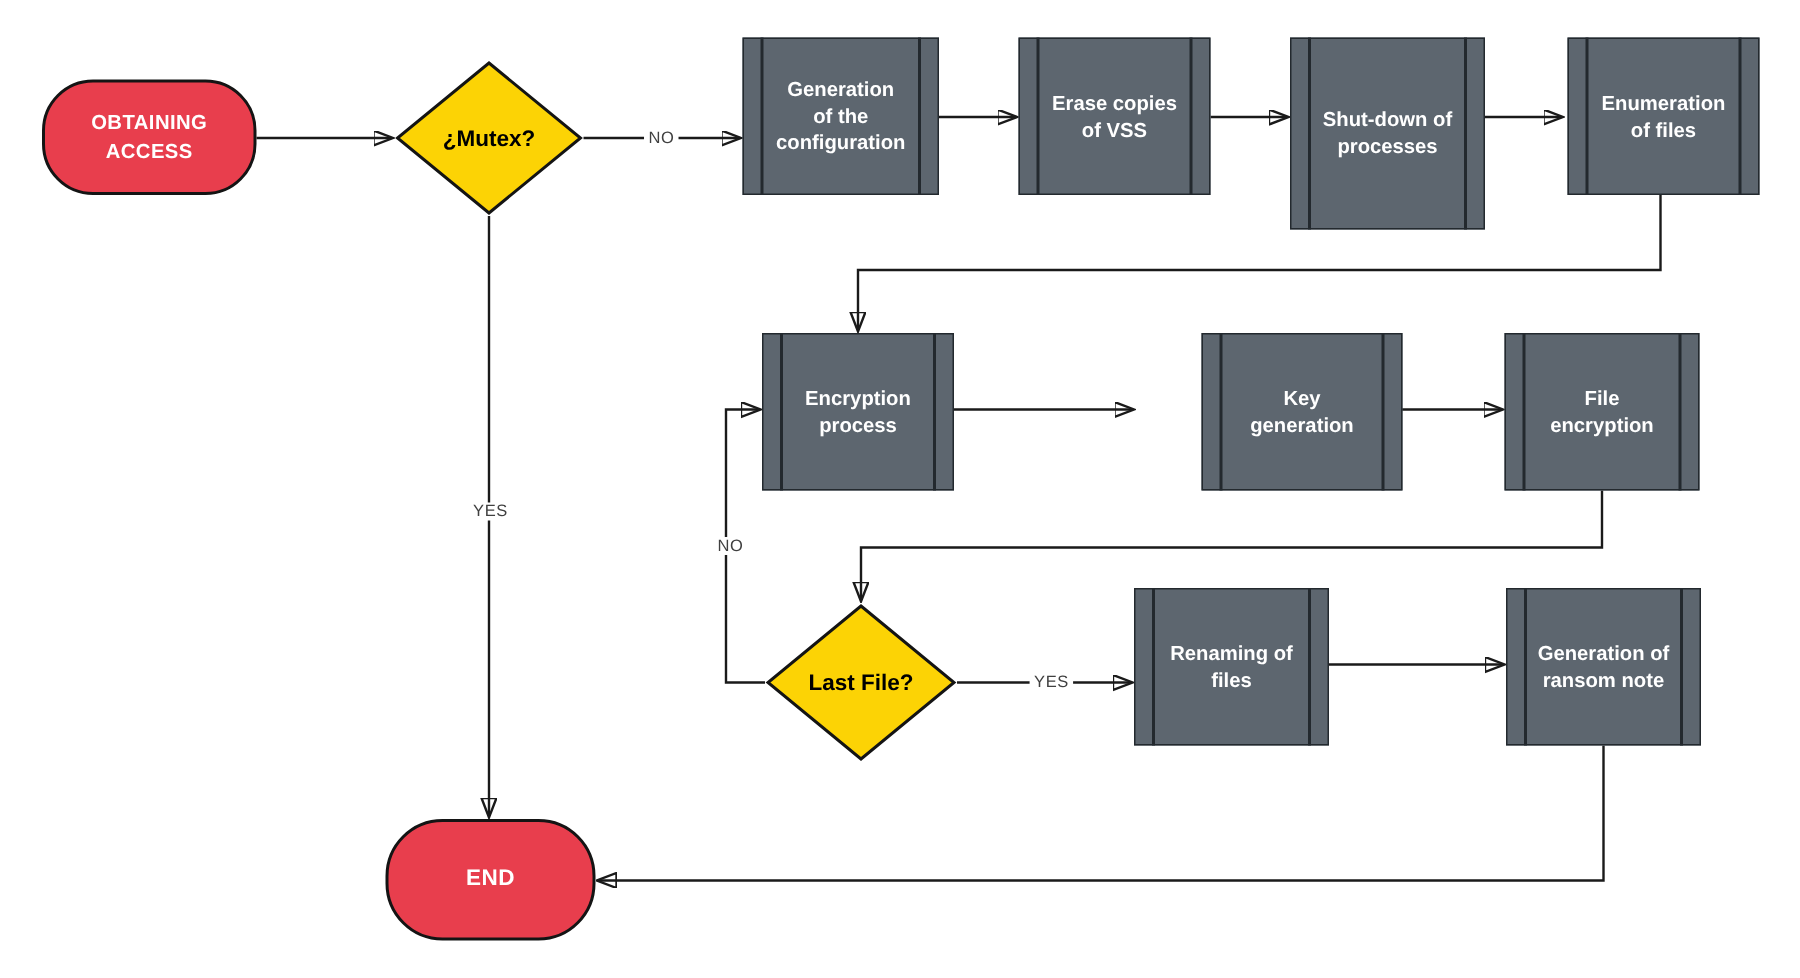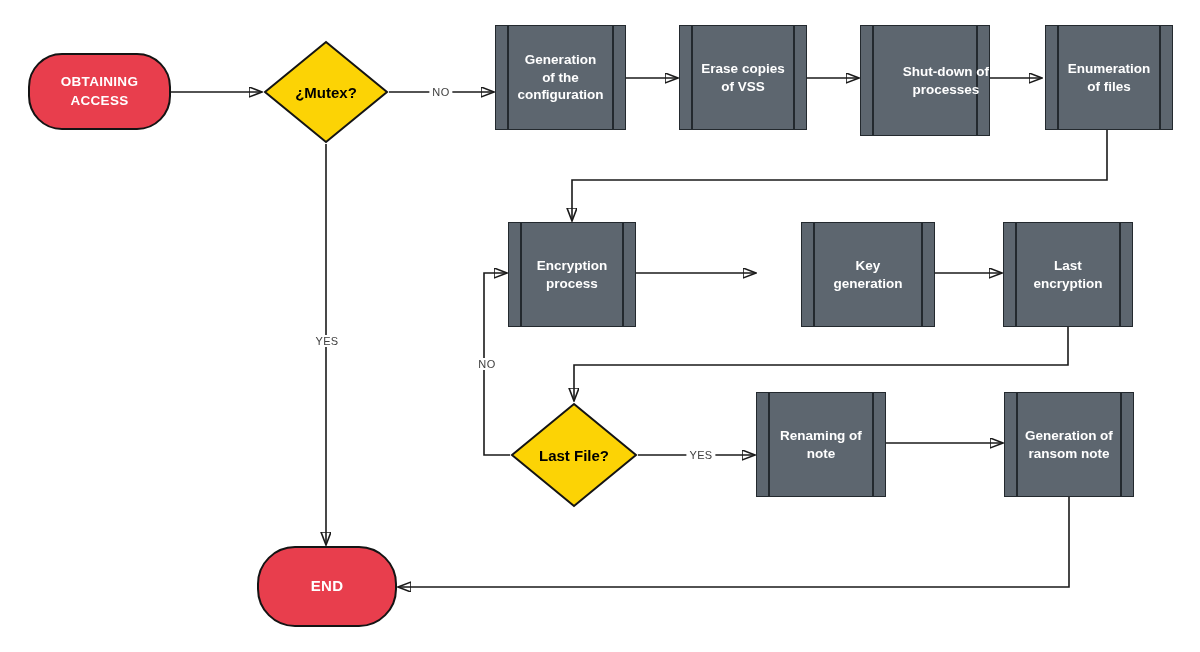"Shut-down of" div.node { height: 111px -> 128px; justify-content: flex-end -> none }
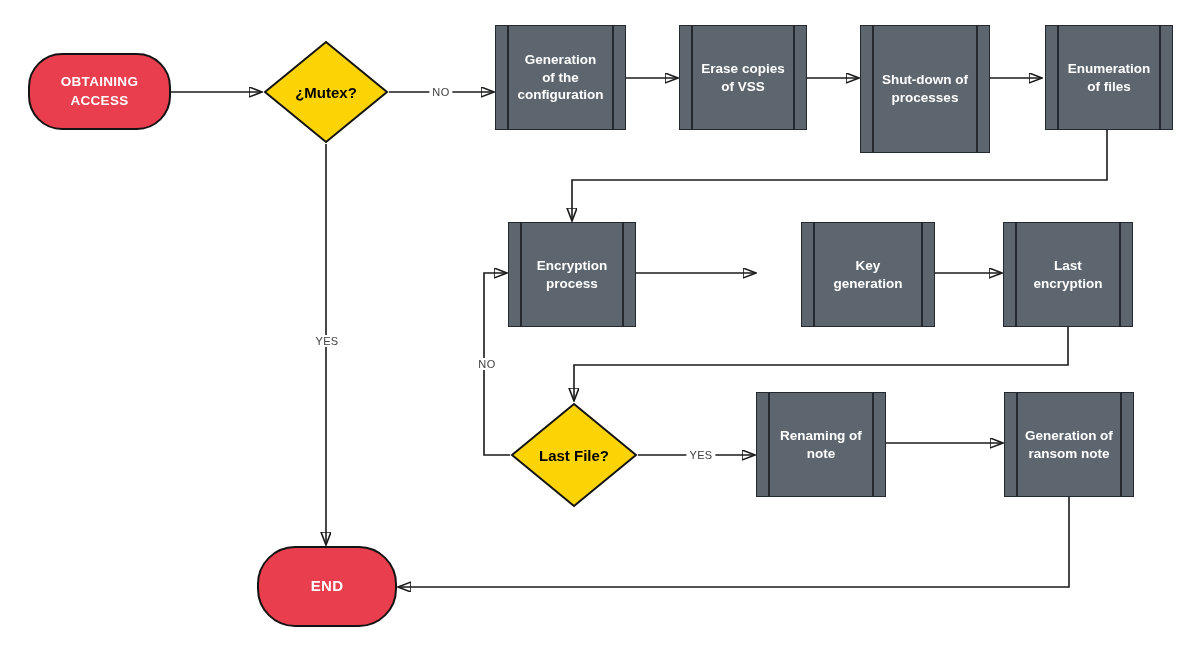"Last" span.label { text: Last -> File }
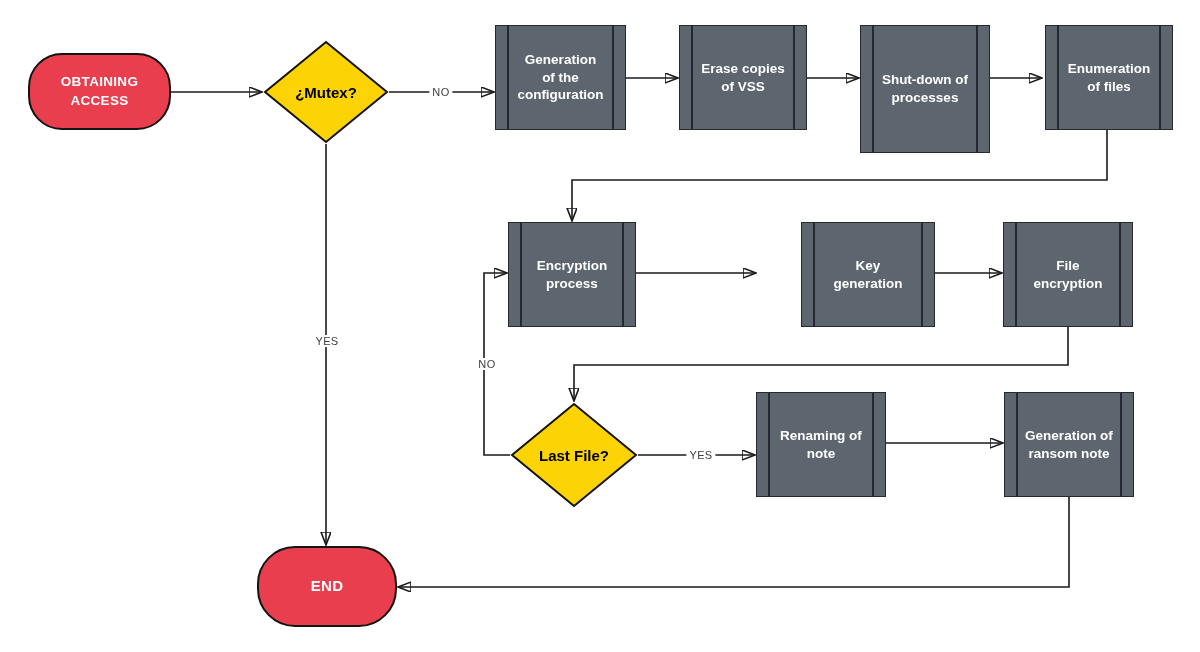"Renaming of" span.label { text: note -> files }
